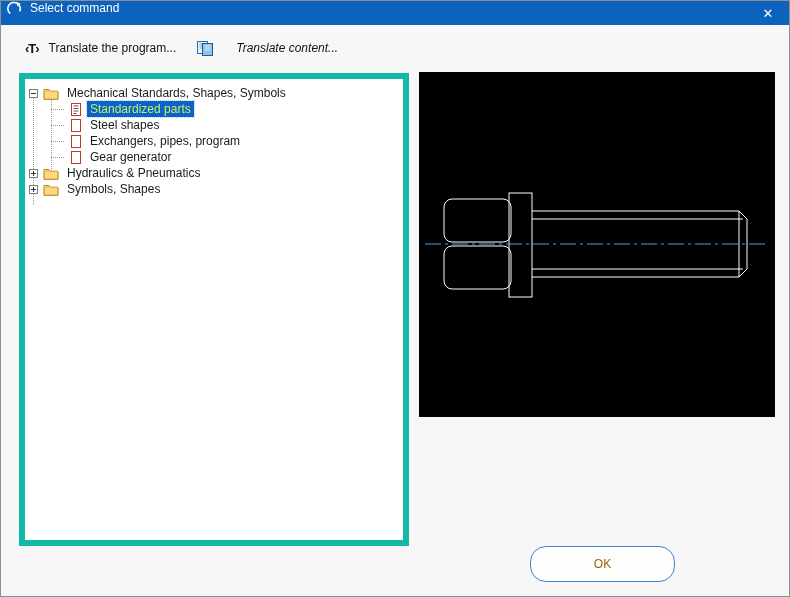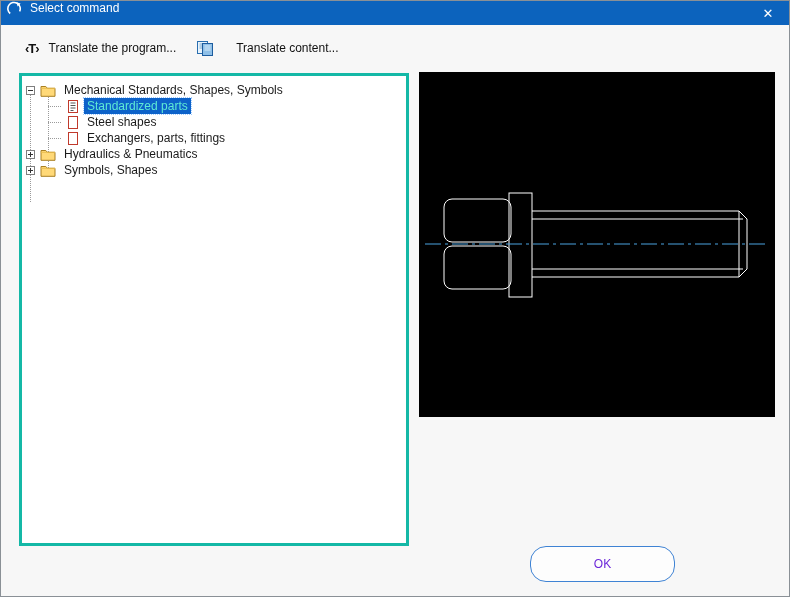"Translate content..." .toolbtn.second { font-style: none -> italic }
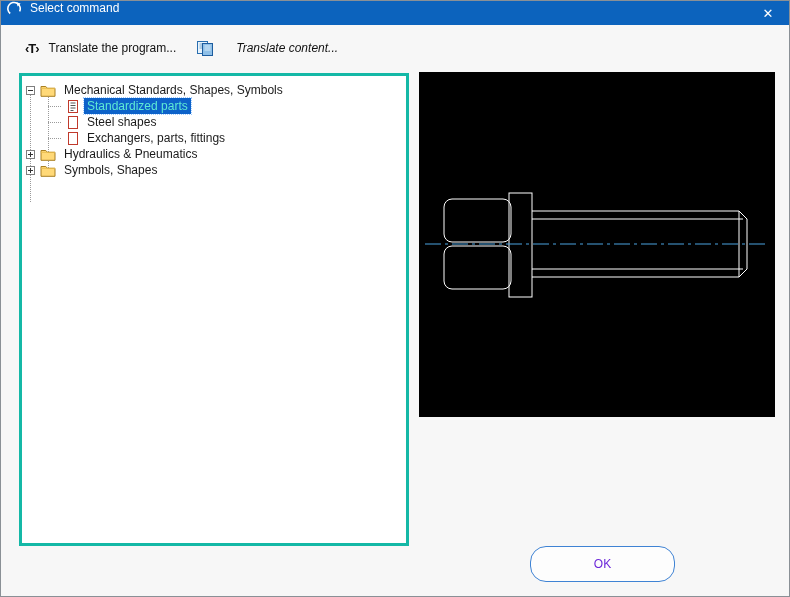"Mechanical Standards, Shapes, Symbols" .tree { border: 3px solid #14b8a6 -> 6px solid #14b8a6 }
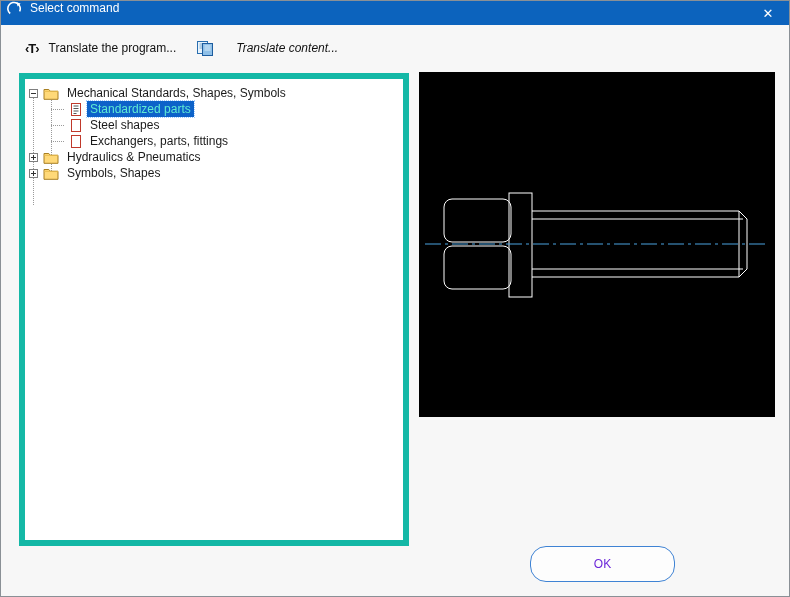"Standardized parts" .tlabel.selected { color: #5eead4 -> #bef264 }
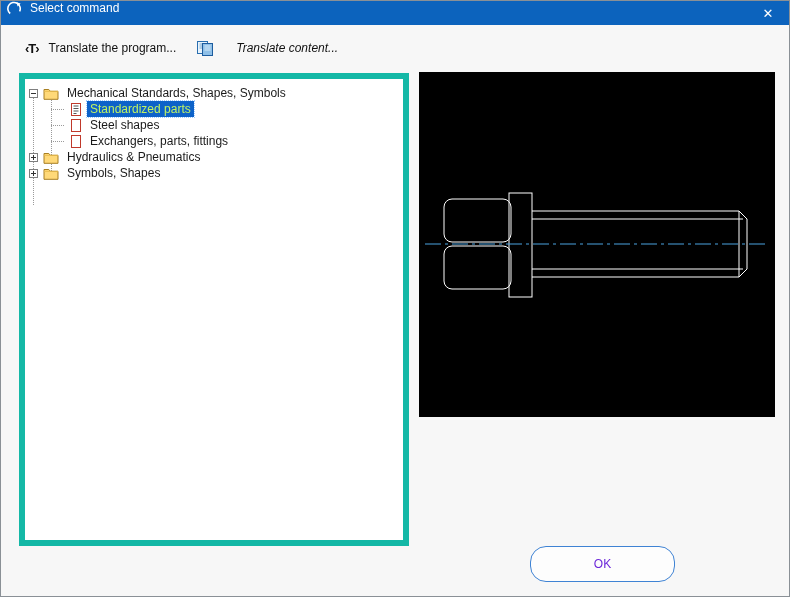"Exchangers, parts, fittings" span.tlabel { text: parts, fittings -> pipes, program }
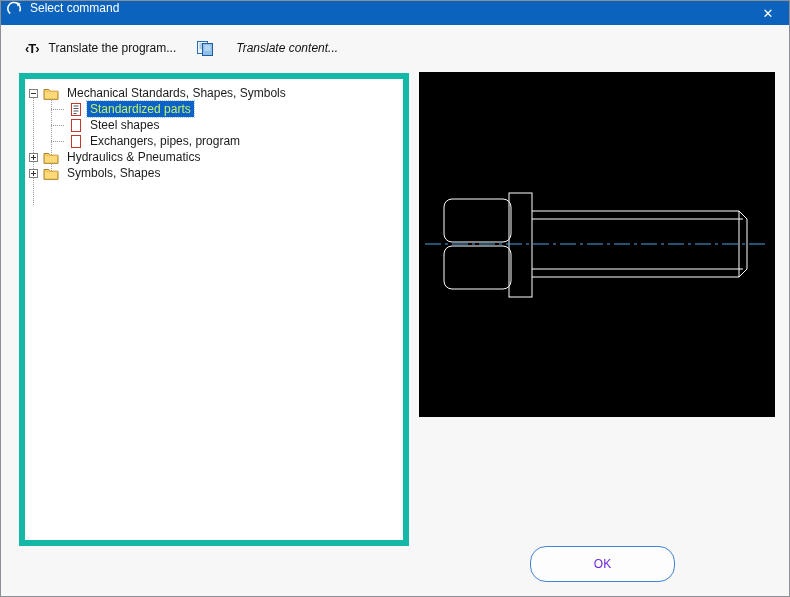"Gear generator" div.trow { html: none -> <div> <span></span> <span> <svg> <rect></rect> </svg> </span> <span>Gear generator</span> </div> }
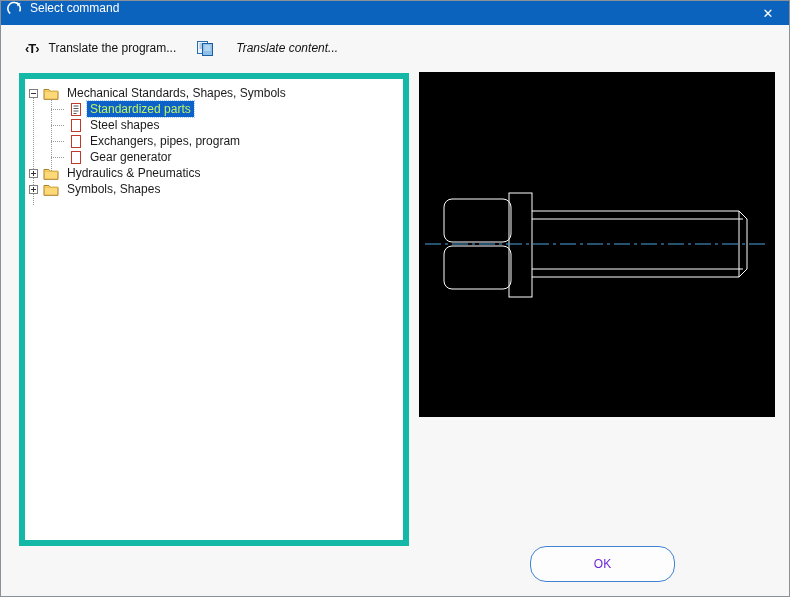"OK" .ok-btn { color: #6d28d9 -> #a16207 }
